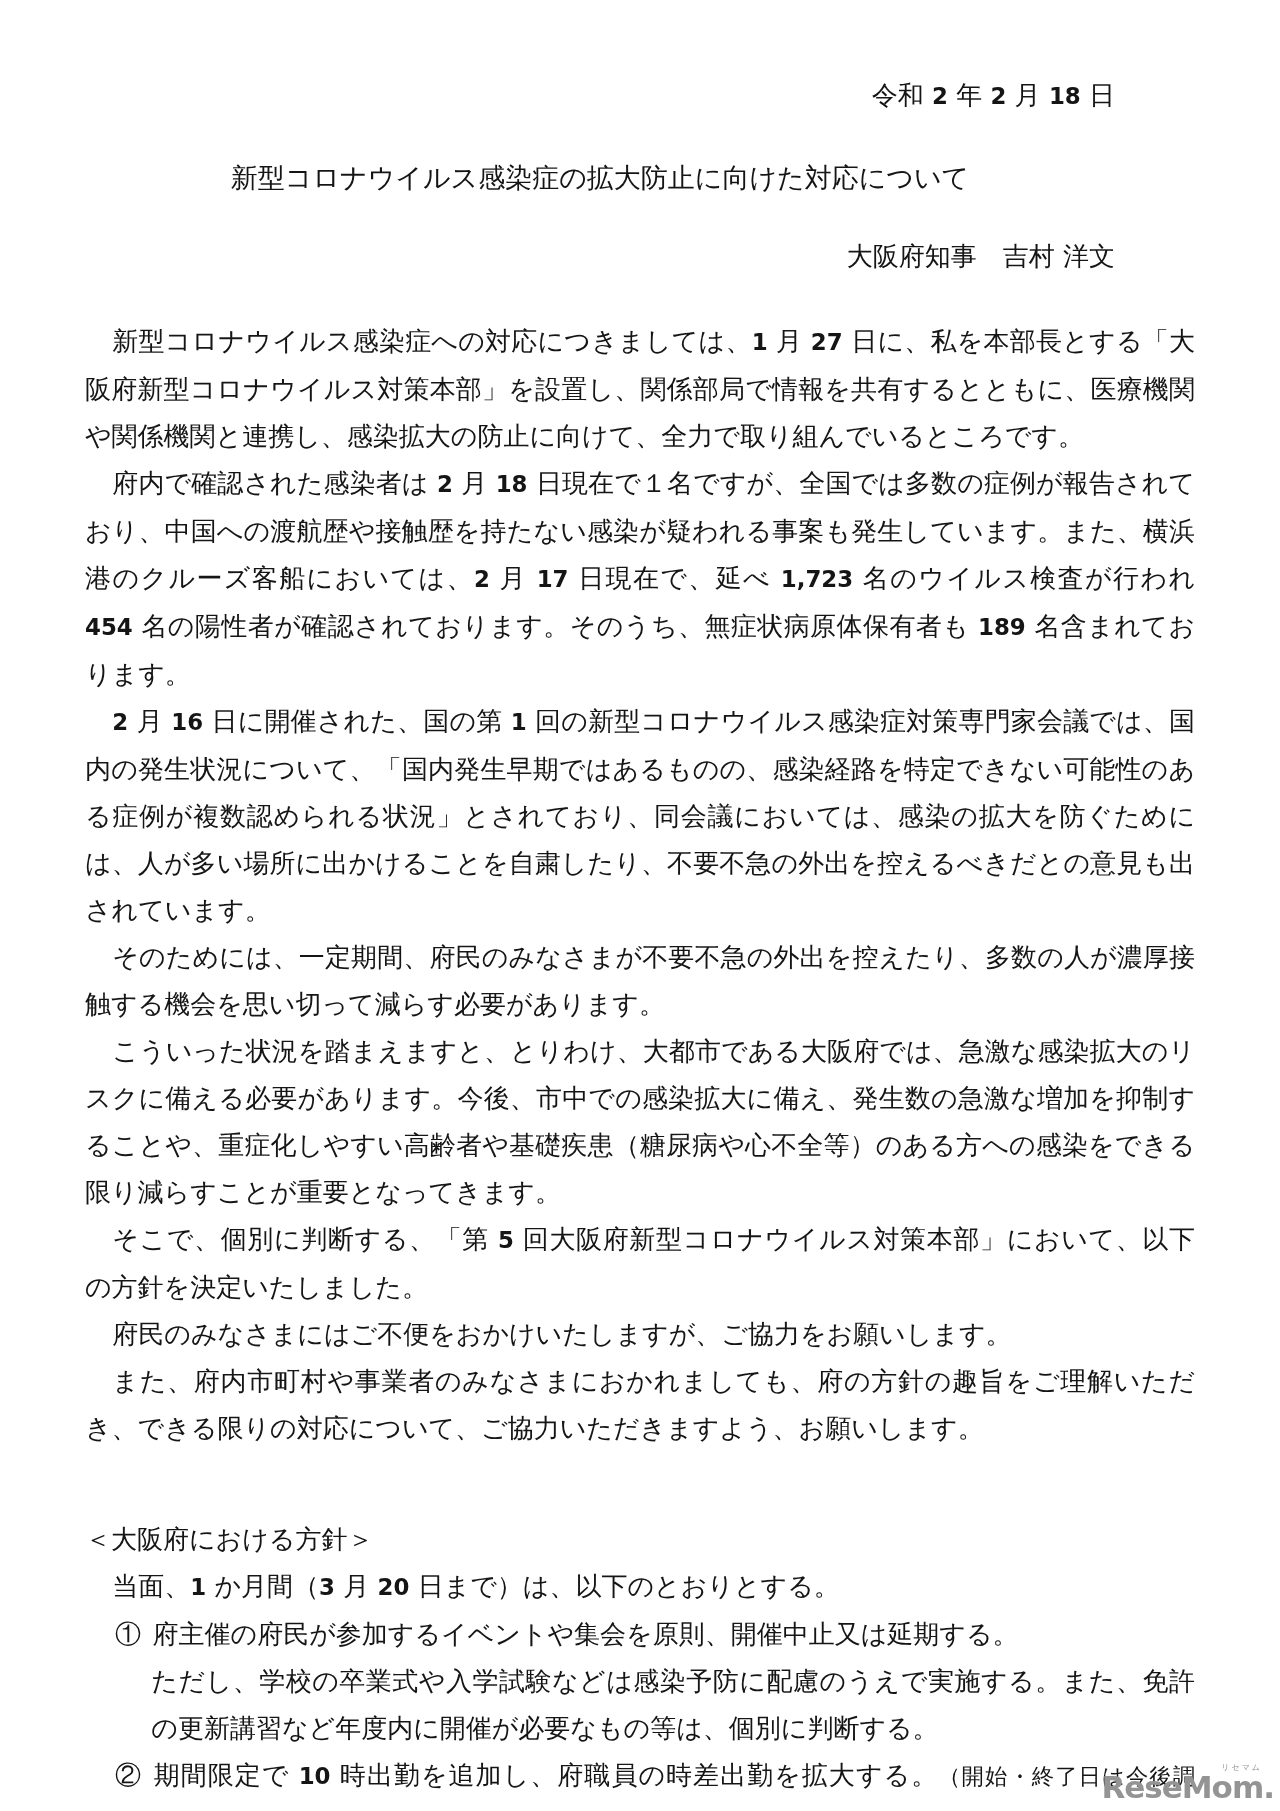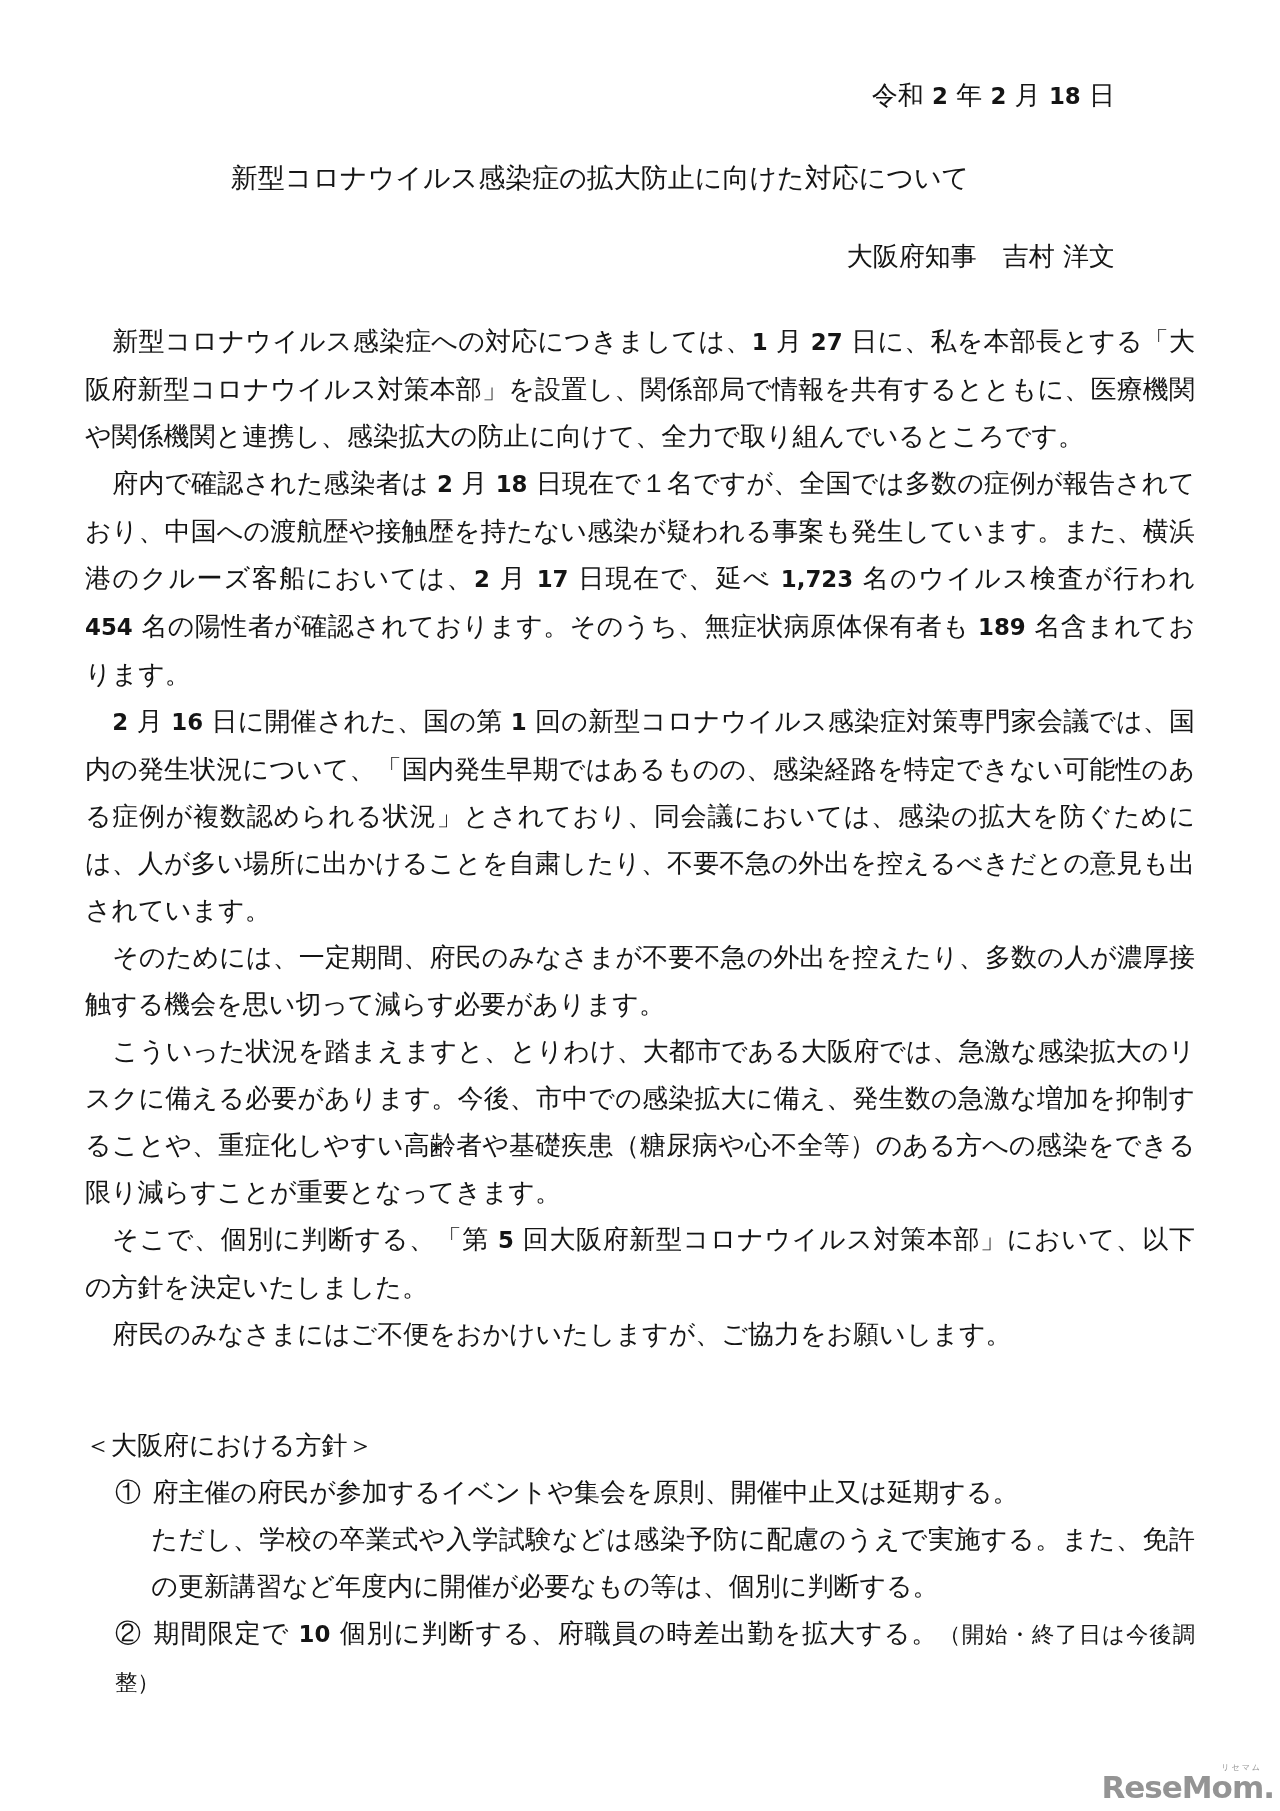"また、府内市町村や事業者のみなさまにおかれましても、府の方針の趣旨をご理解いただ" div.para { html: none -> <div><span>また、府内市町村や事業者のみなさまにおかれましても、府の方針の趣旨をご理解いただき、できる限りの対応について、ご協力いただきますよう、お願いします。</span></div> }
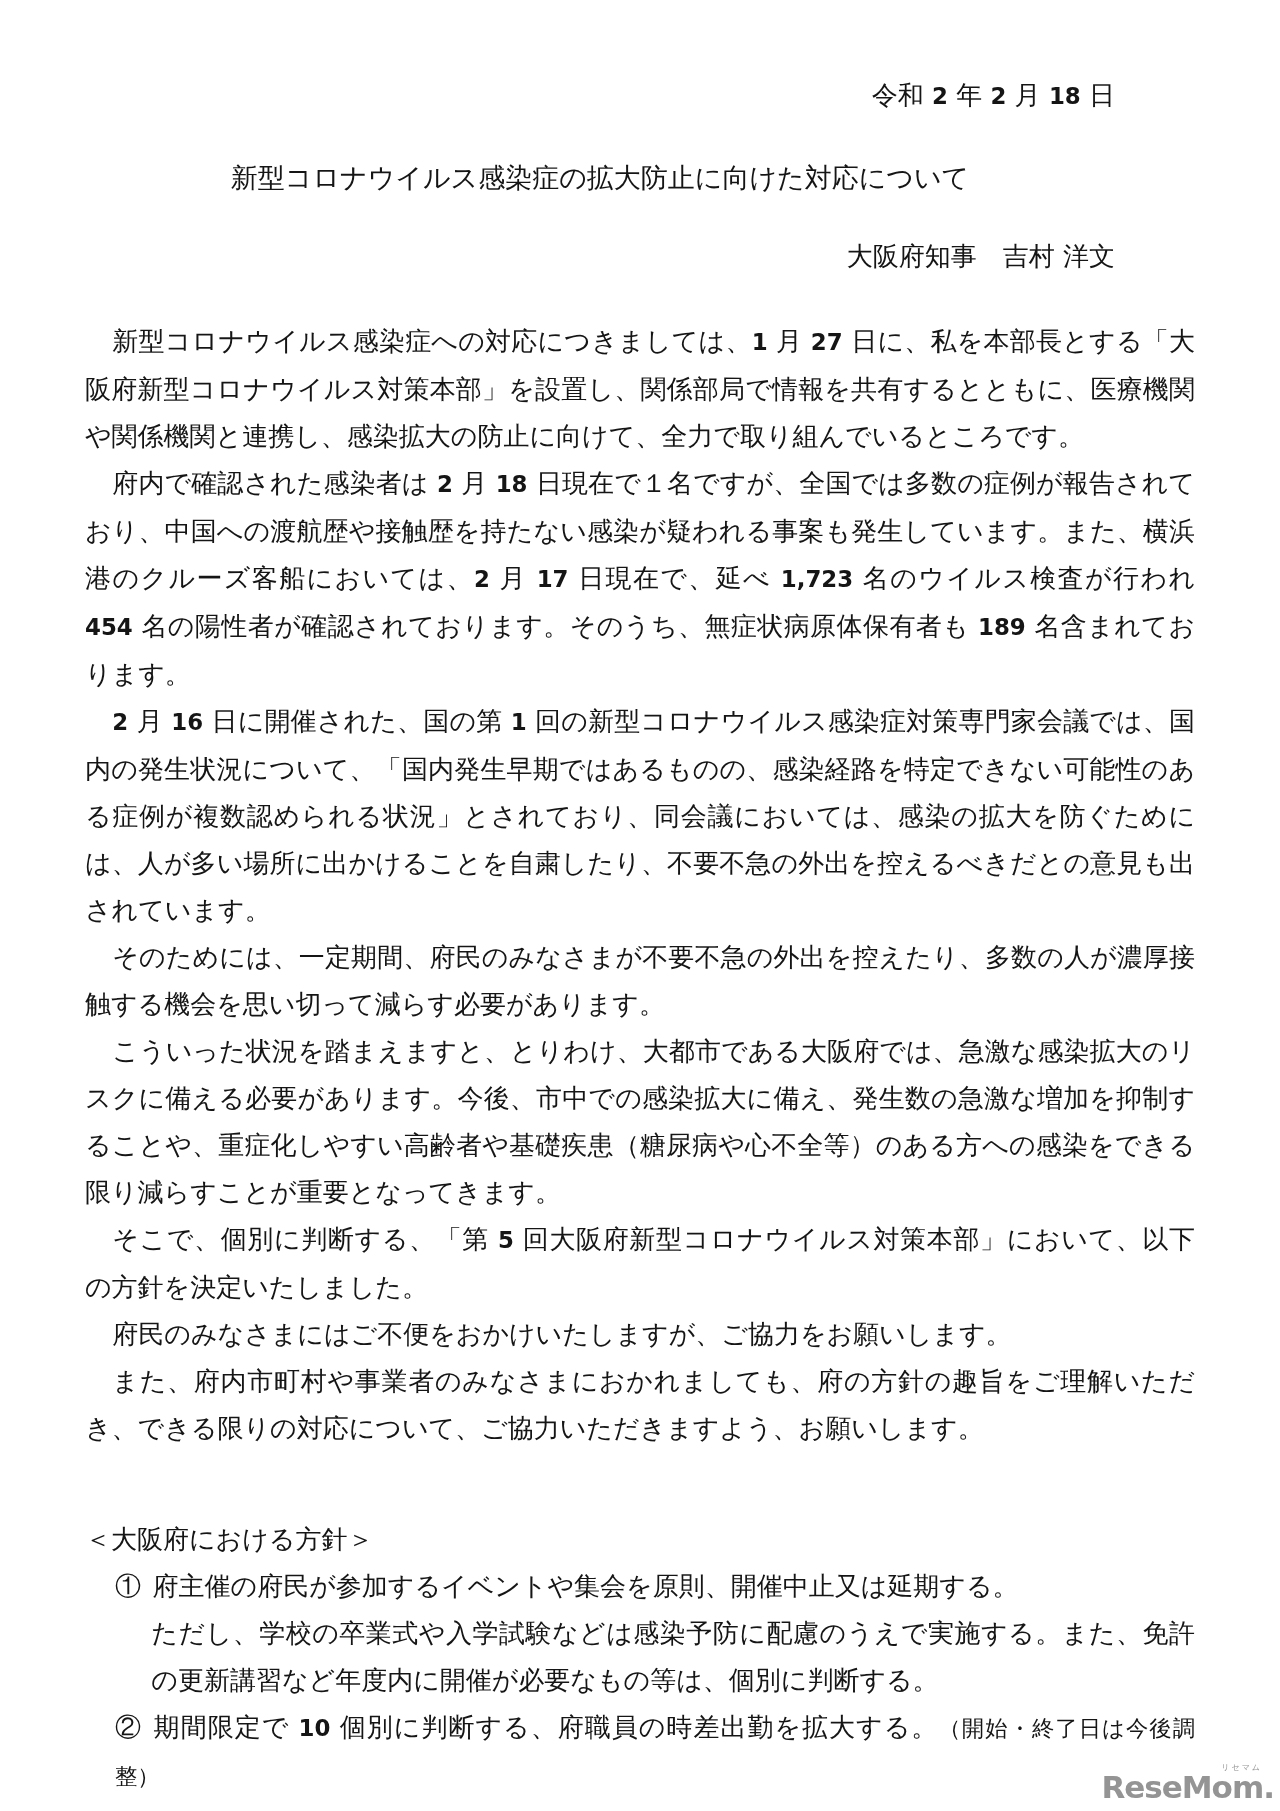"当面、1 か月間（3 月 20 日まで）は、以下のとおりとする。" div.policy-intro { html: none -> <div><span>当面、</span><span>1</span><span> か月間（</span><span>3</span><span> 月 </span><span>20</span><span> 日まで）は、以下のとおりとする。</span></div> }
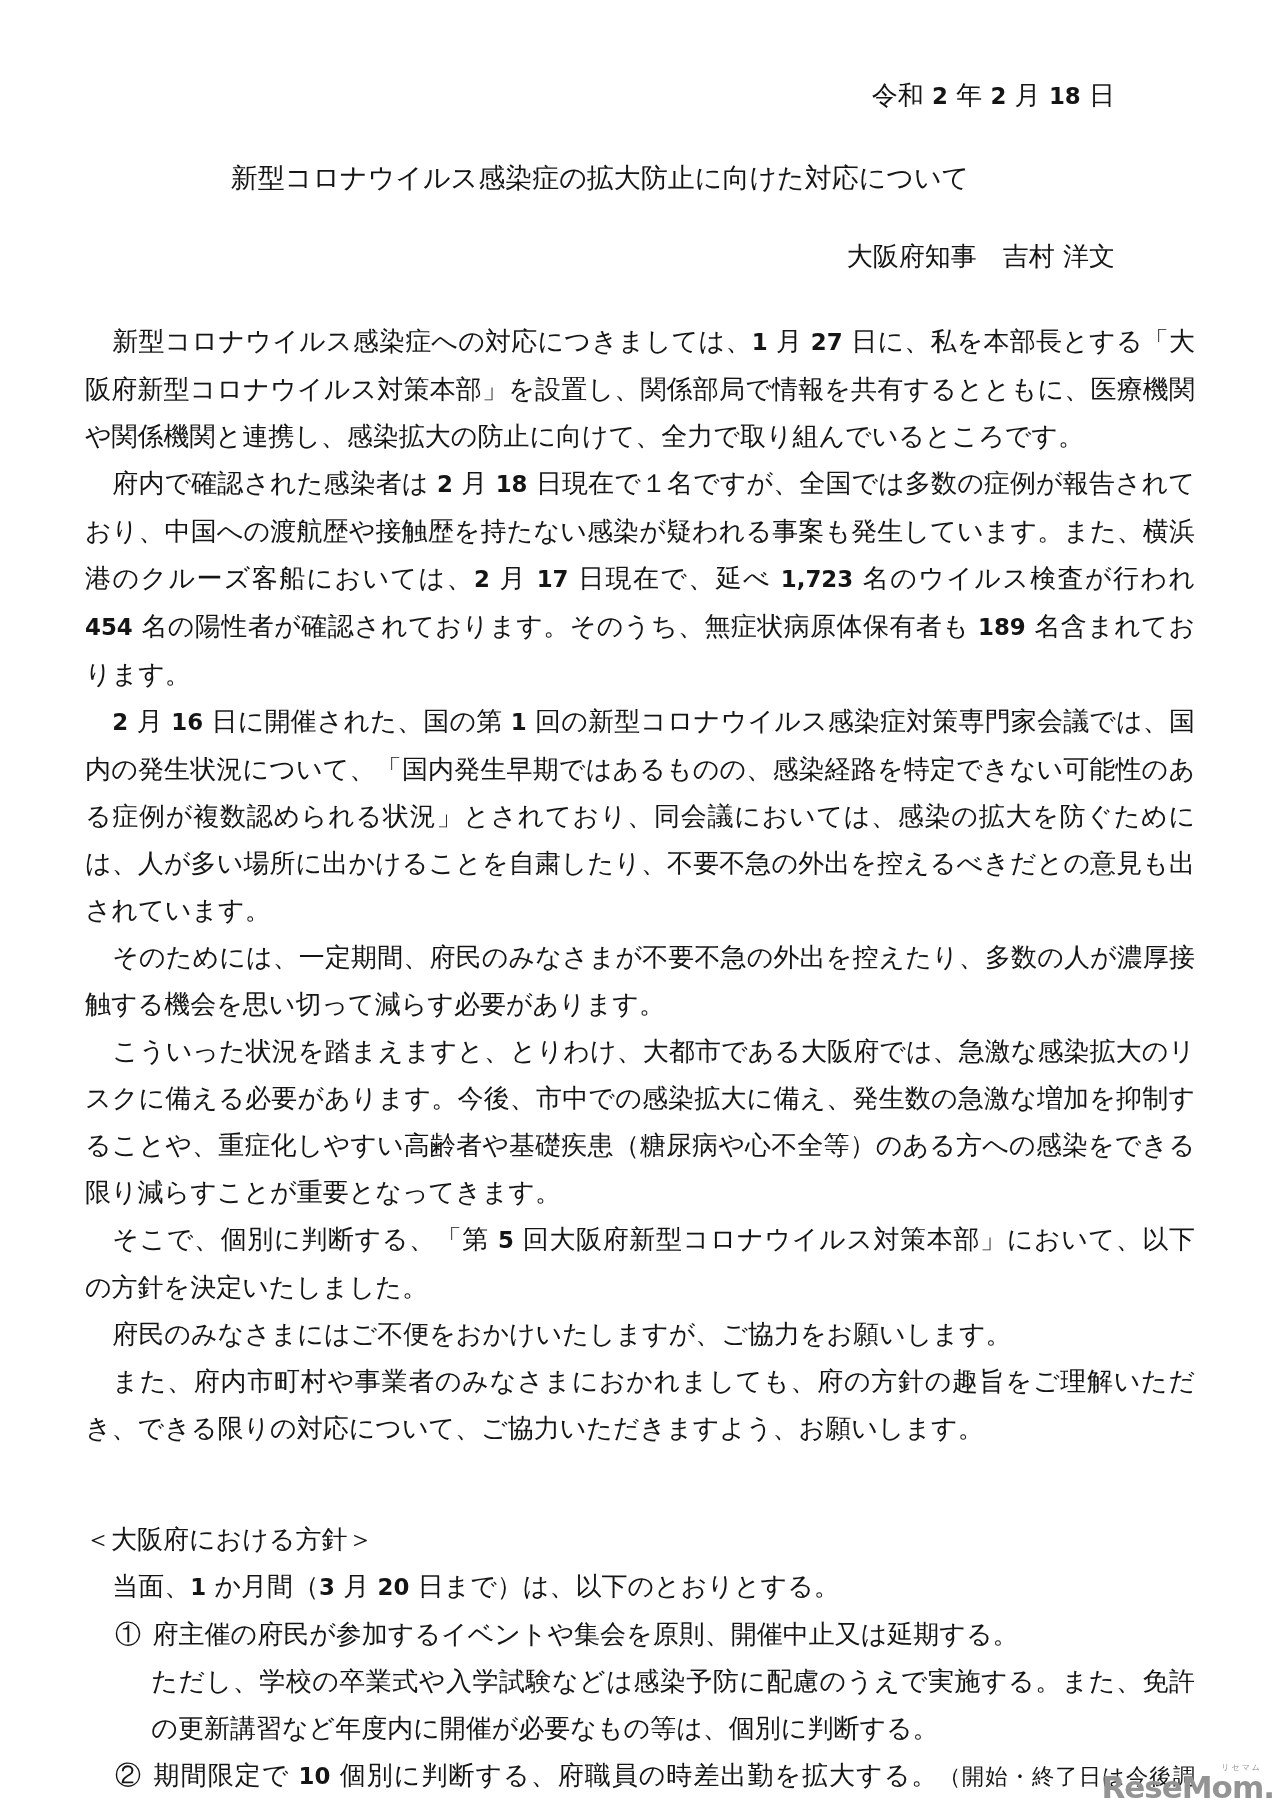"個別に判断する、府職員の時差出勤を拡大する。" span { text: 個別に判断する -> 時出勤を追加し }
